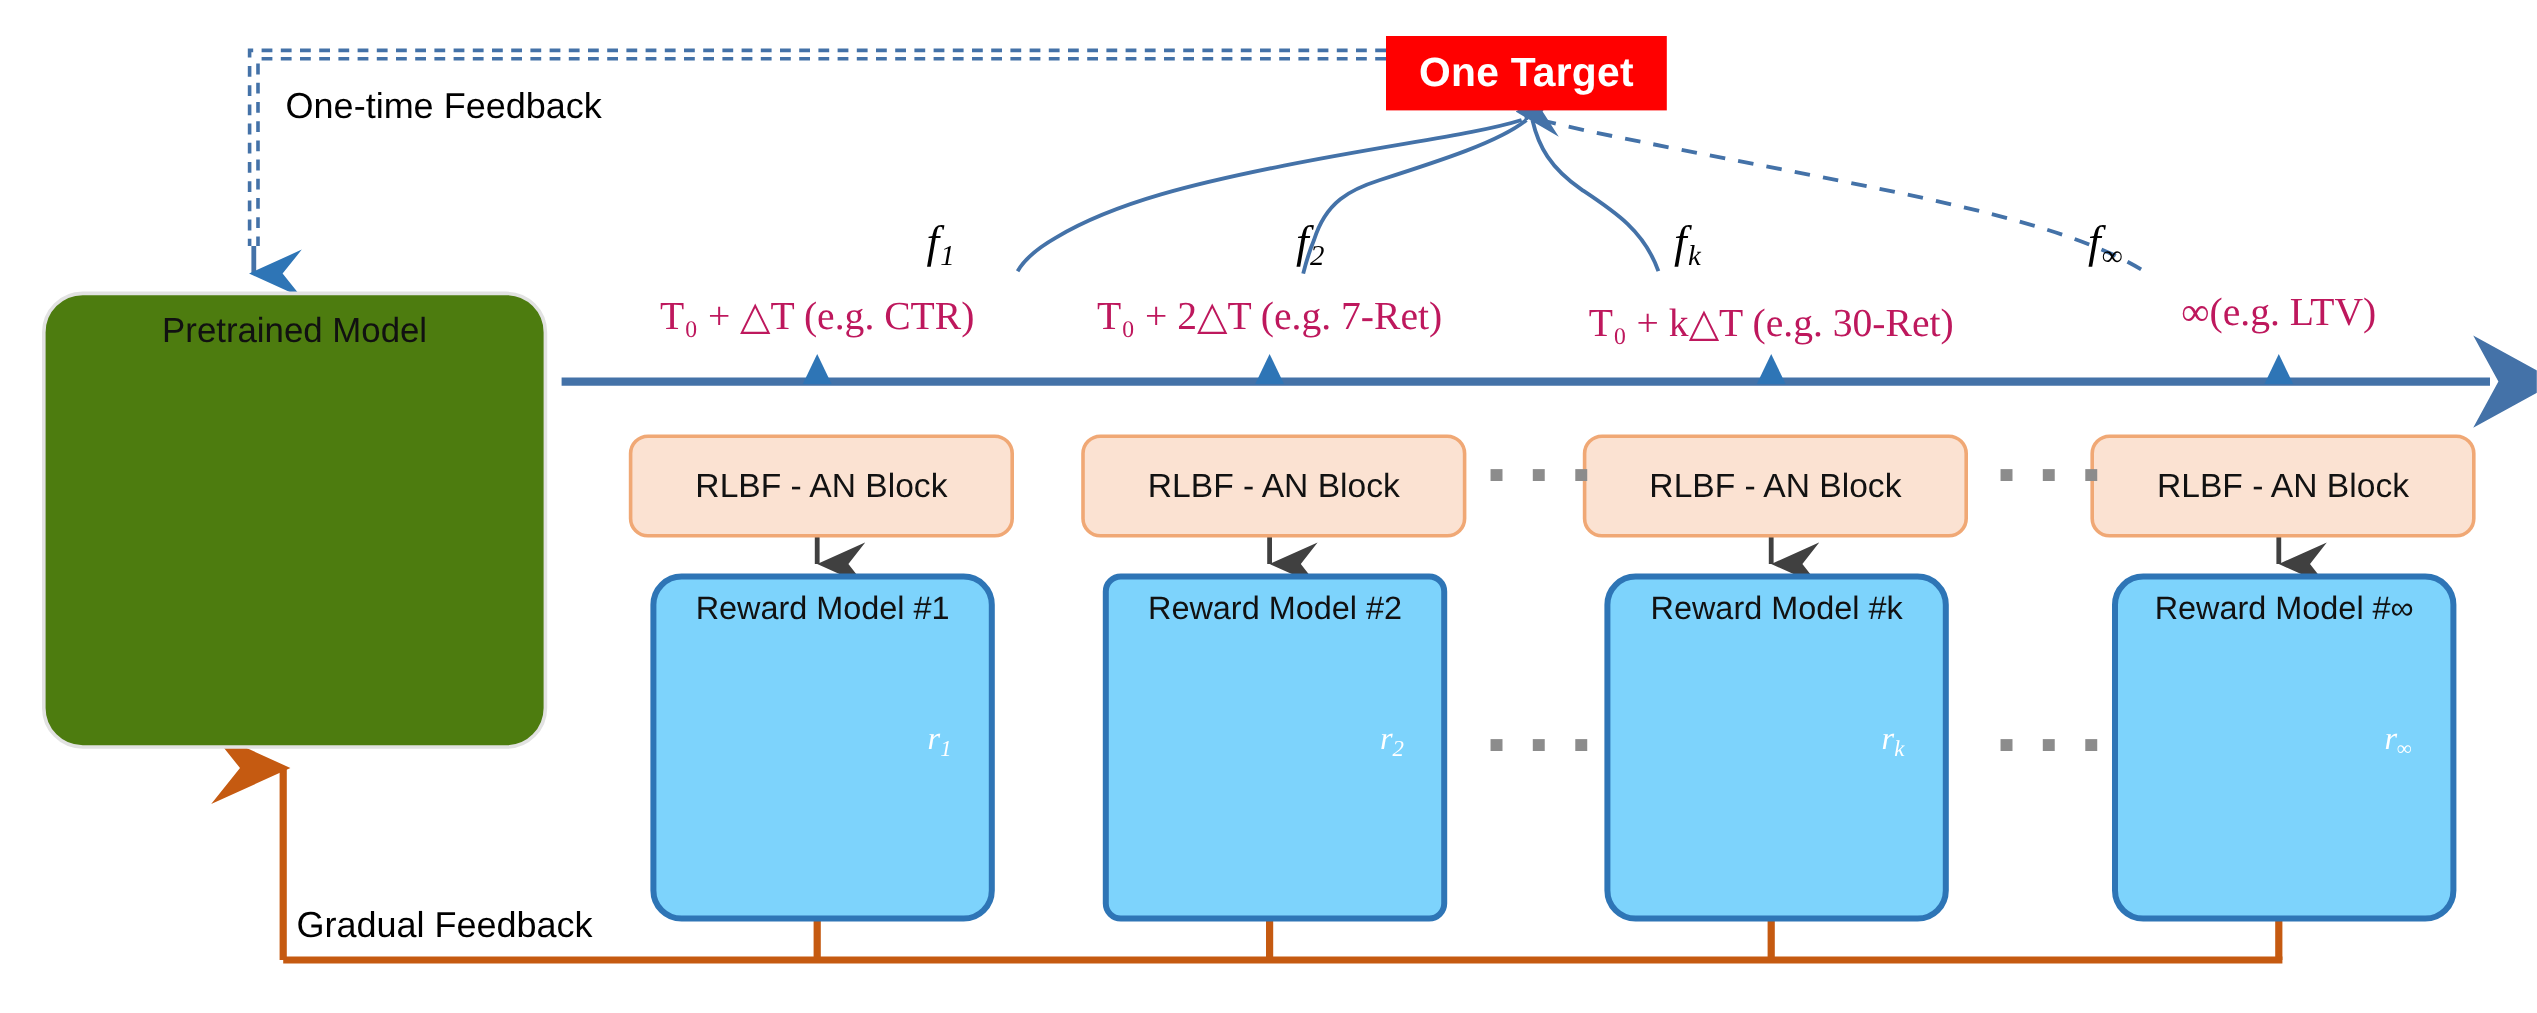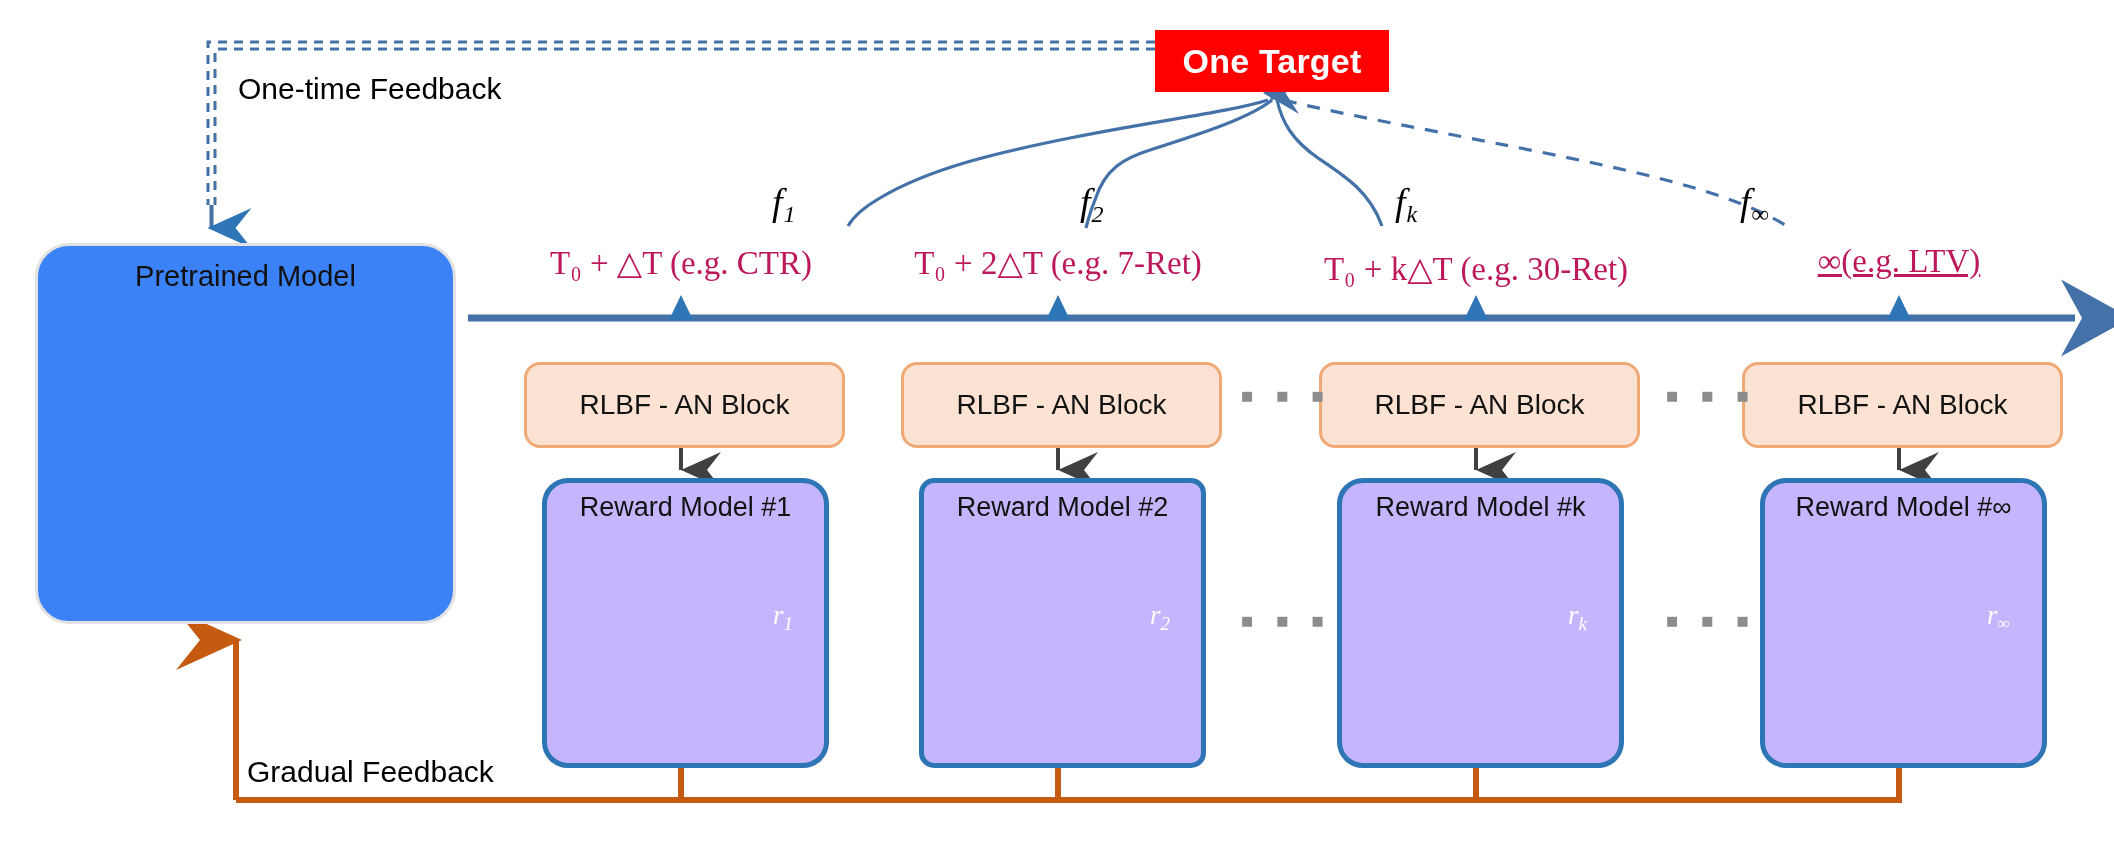"Pretrained Model" .pretrained-box { background: #3b82f6 -> #4d7c0f }
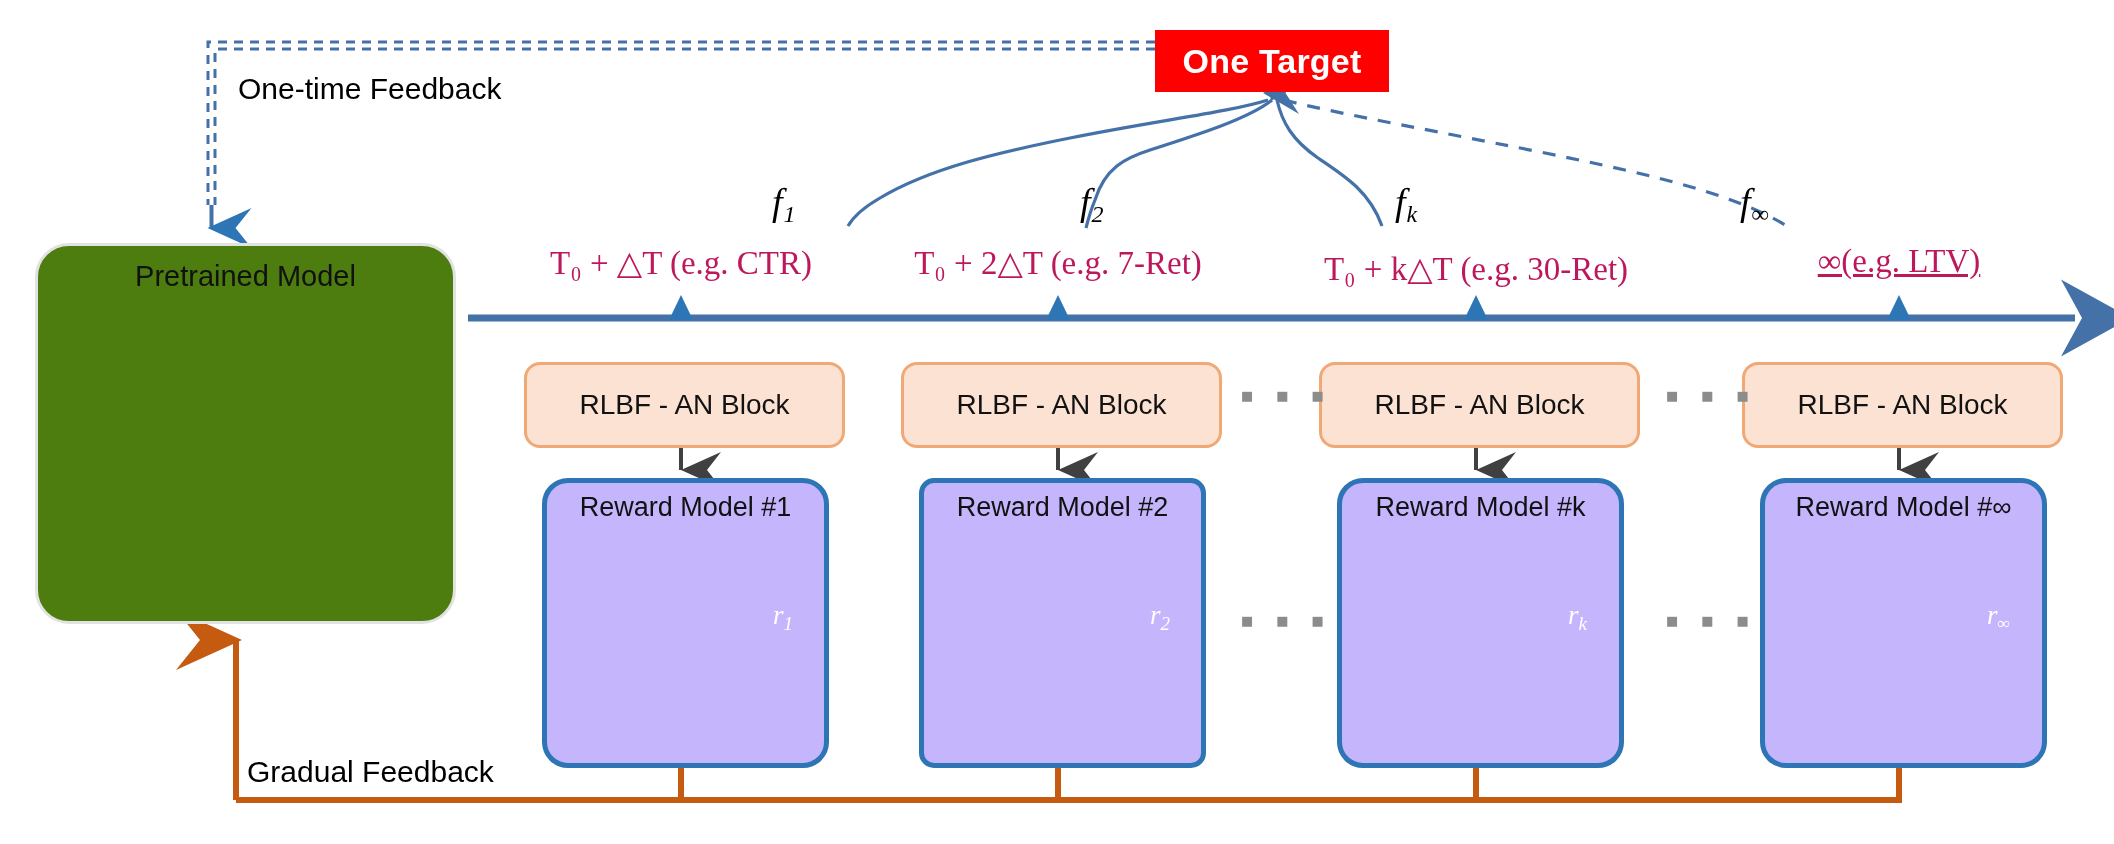"∞(e.g. LTV)" div.tlabel { text-decoration: underline -> none }
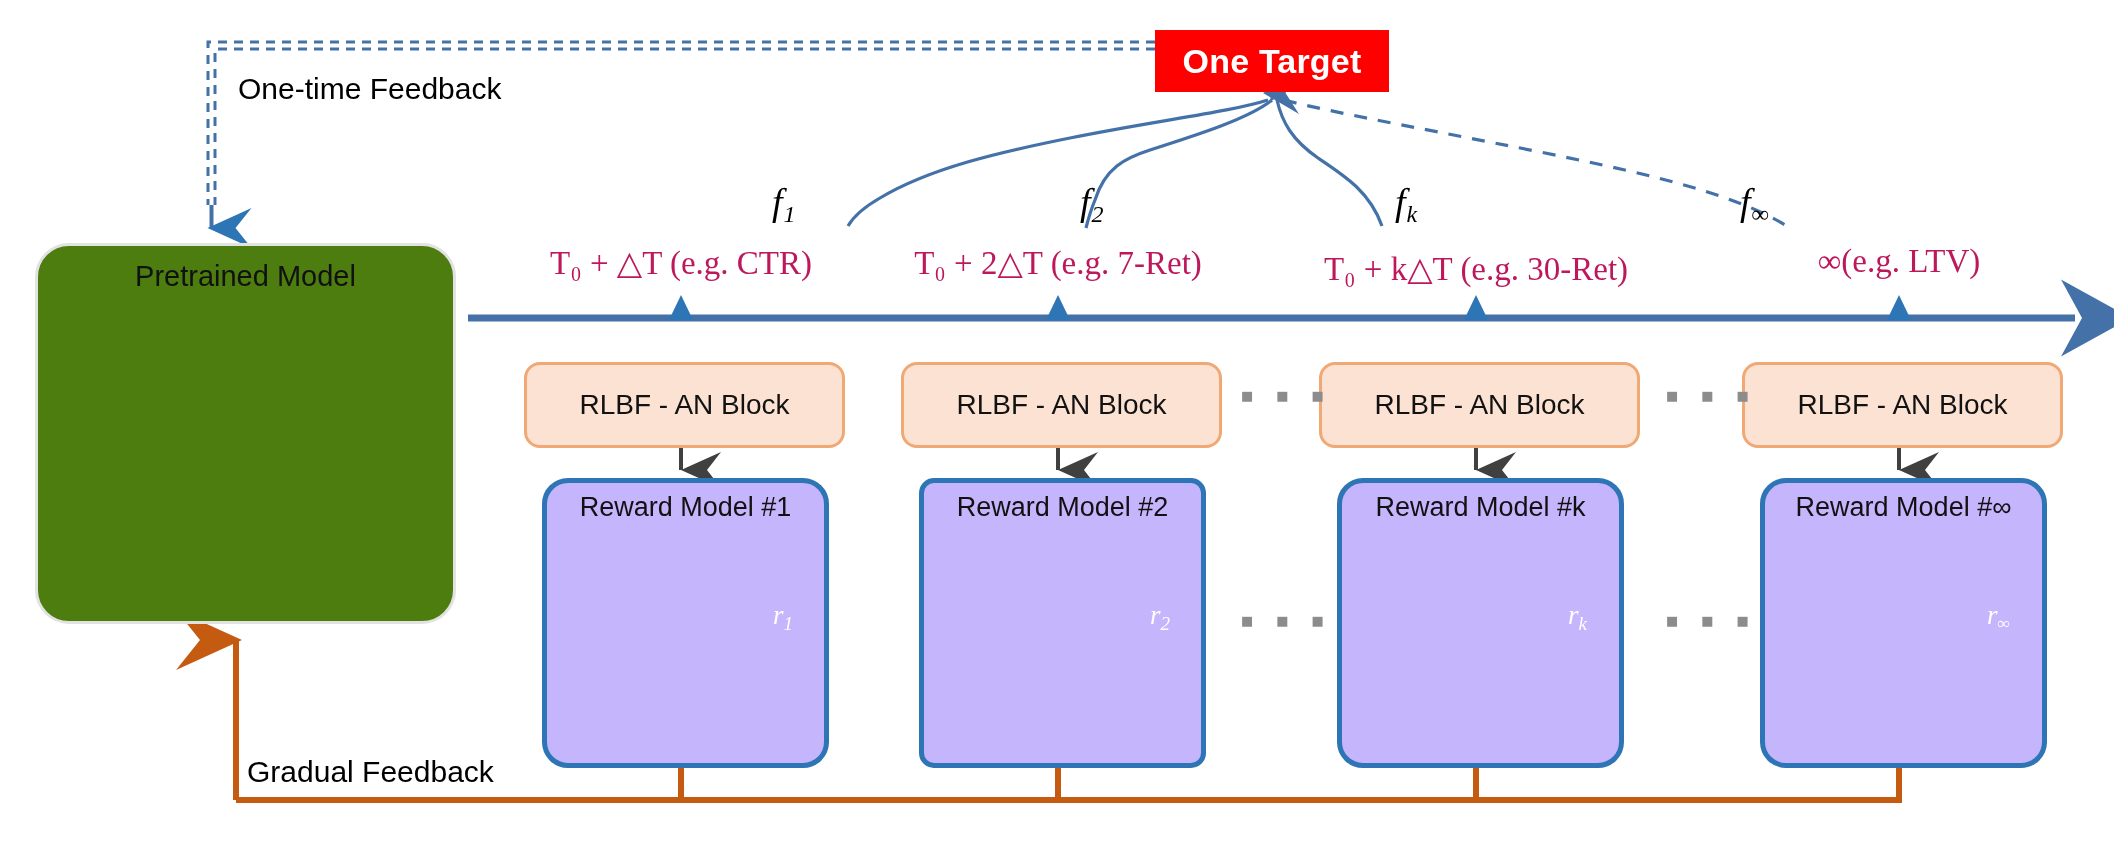"Reward Model #1" .rm { background: #c4b5fd -> #7dd3fc }
